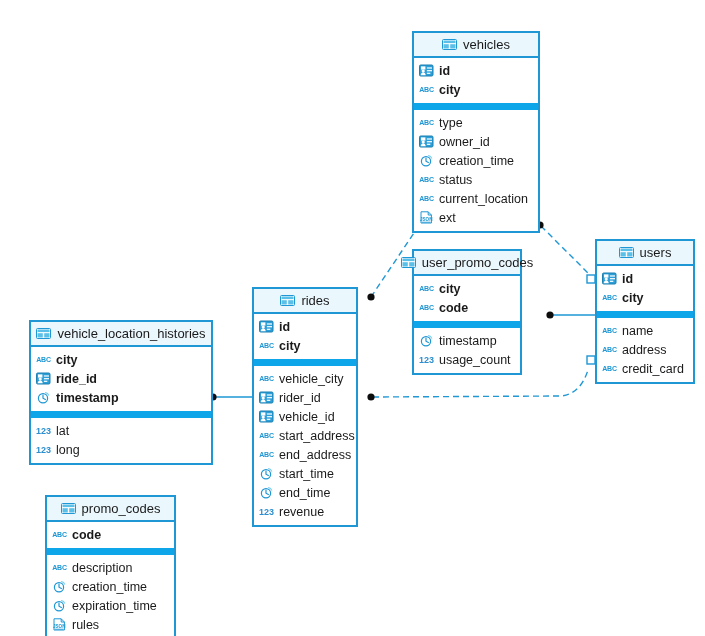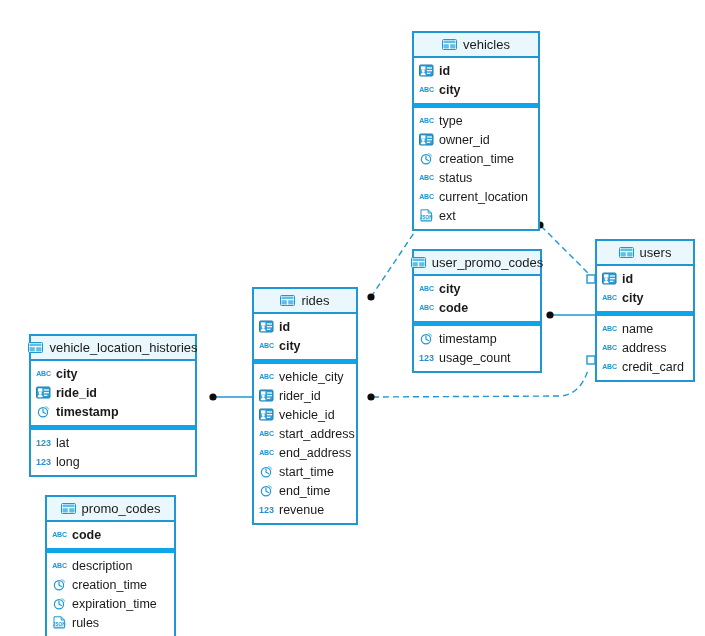"id" .section.keys { border-bottom: 5px solid #0ea5e9 -> 7px solid #0ea5e9 }
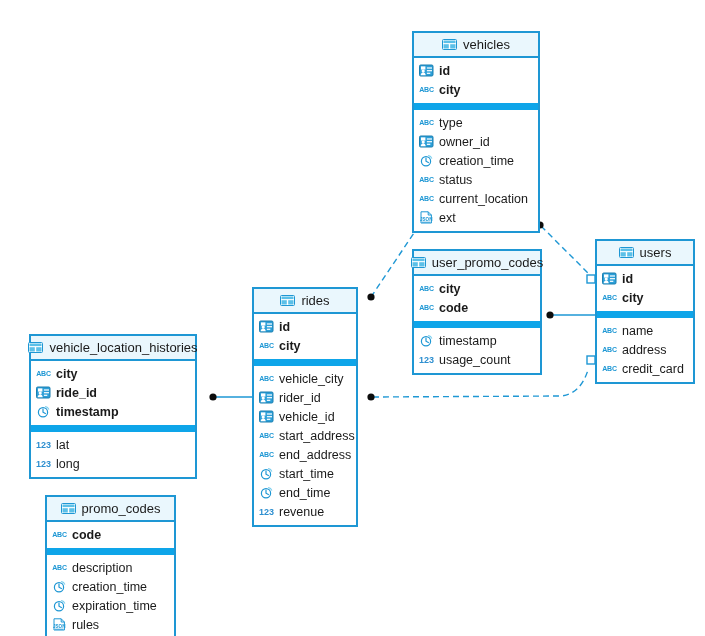"user_promo_codes" div.table-box { width: 130px -> 110px }
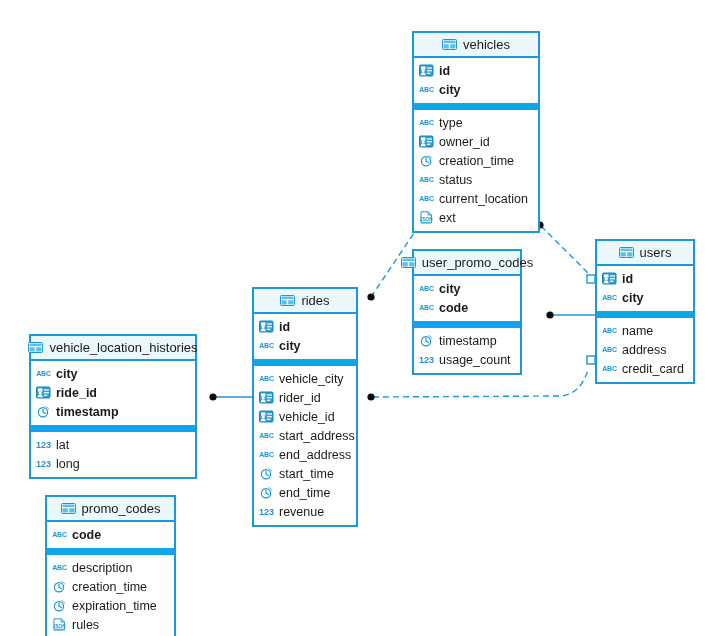"vehicle_location_histories" div.table-box { top: 334px -> 320px; width: 168px -> 184px }
